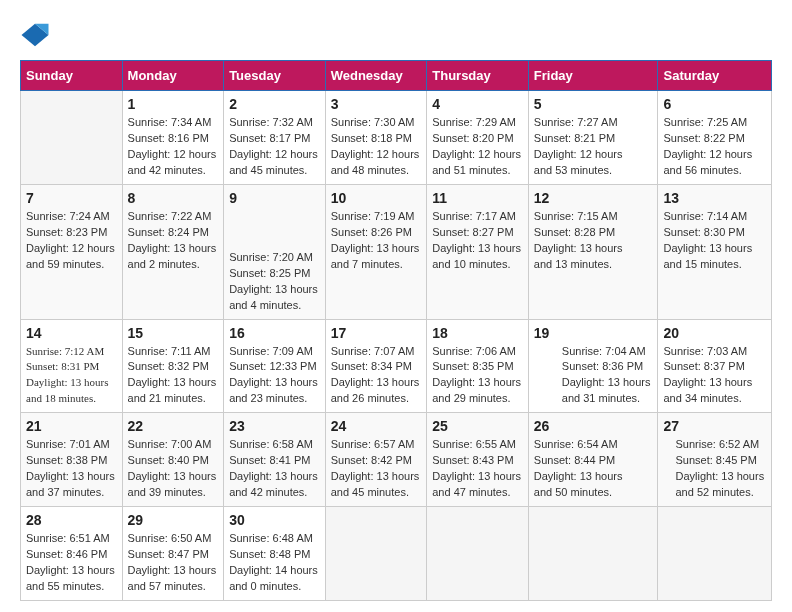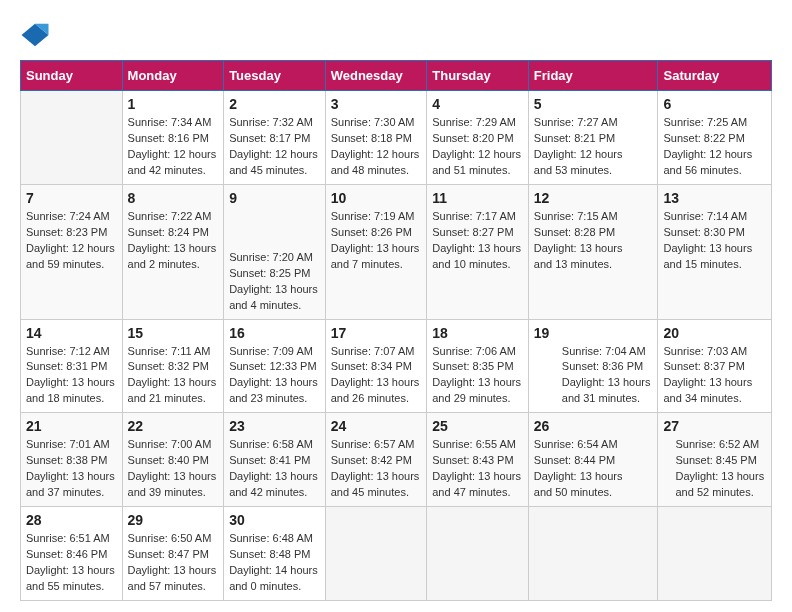"Sunrise: 7:12 AM" div.day-info { font-family: none -> Liberation Serif, serif }
